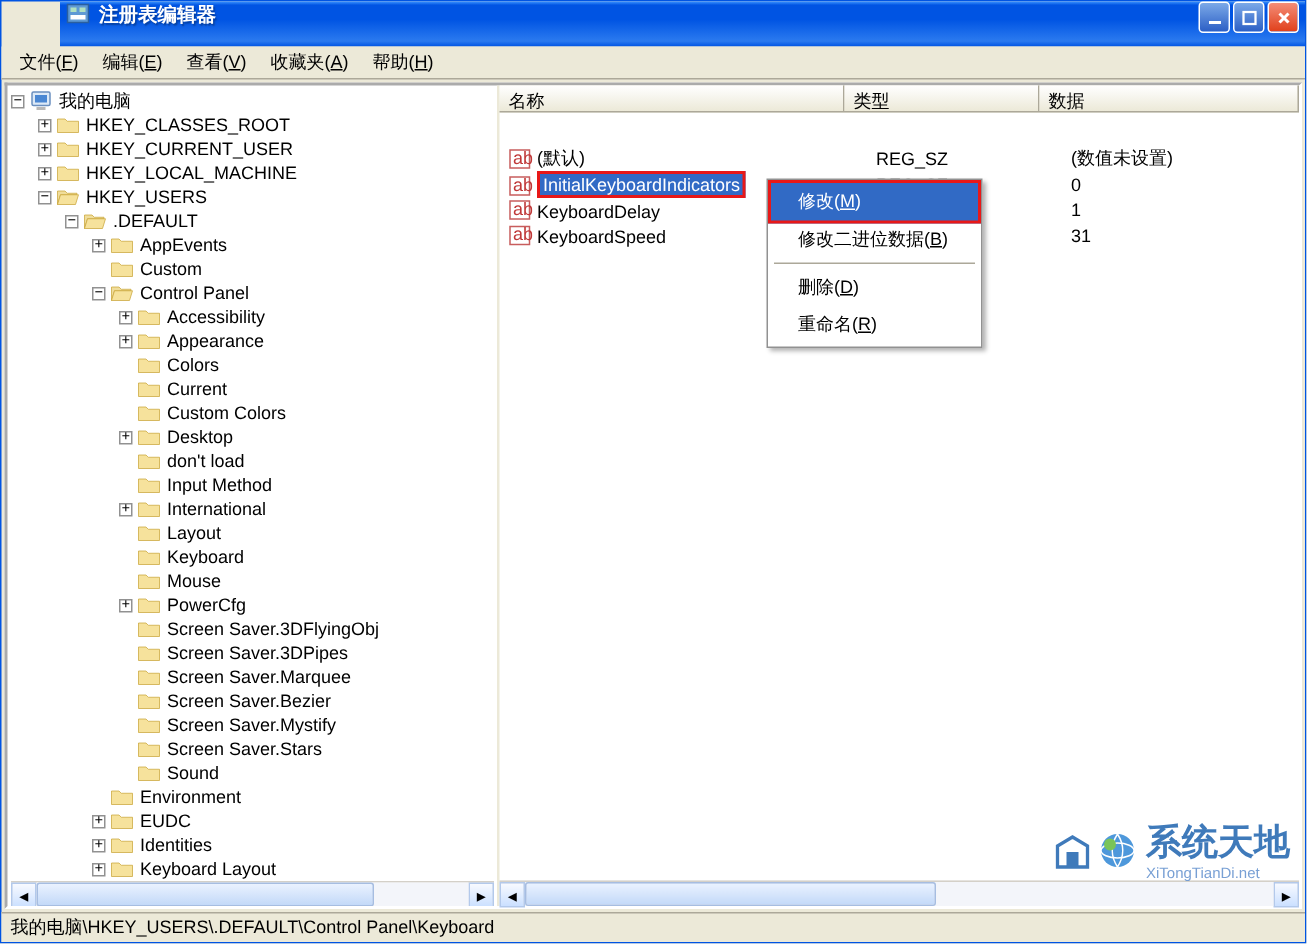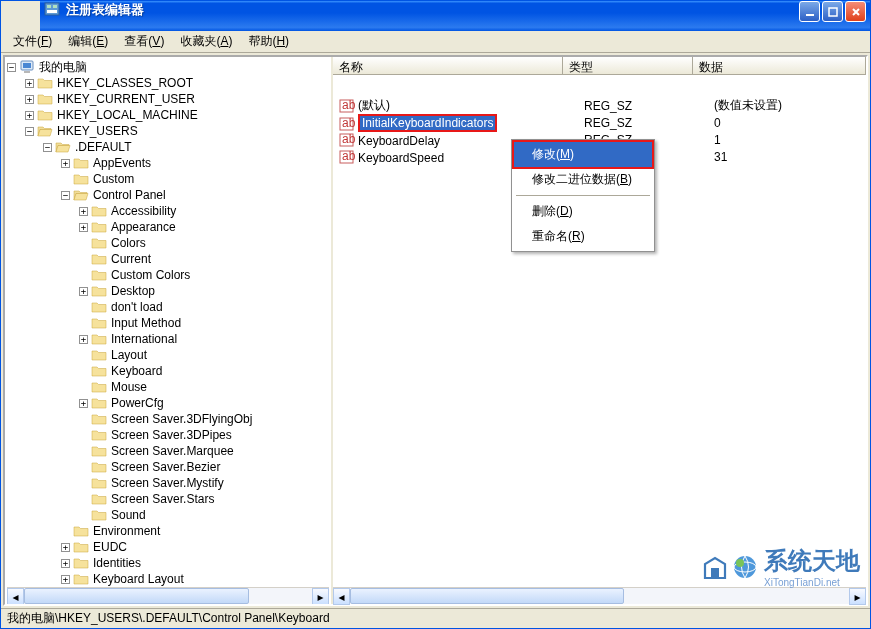"修改(M)" .context-menu { margin-top: 20px -> none }
